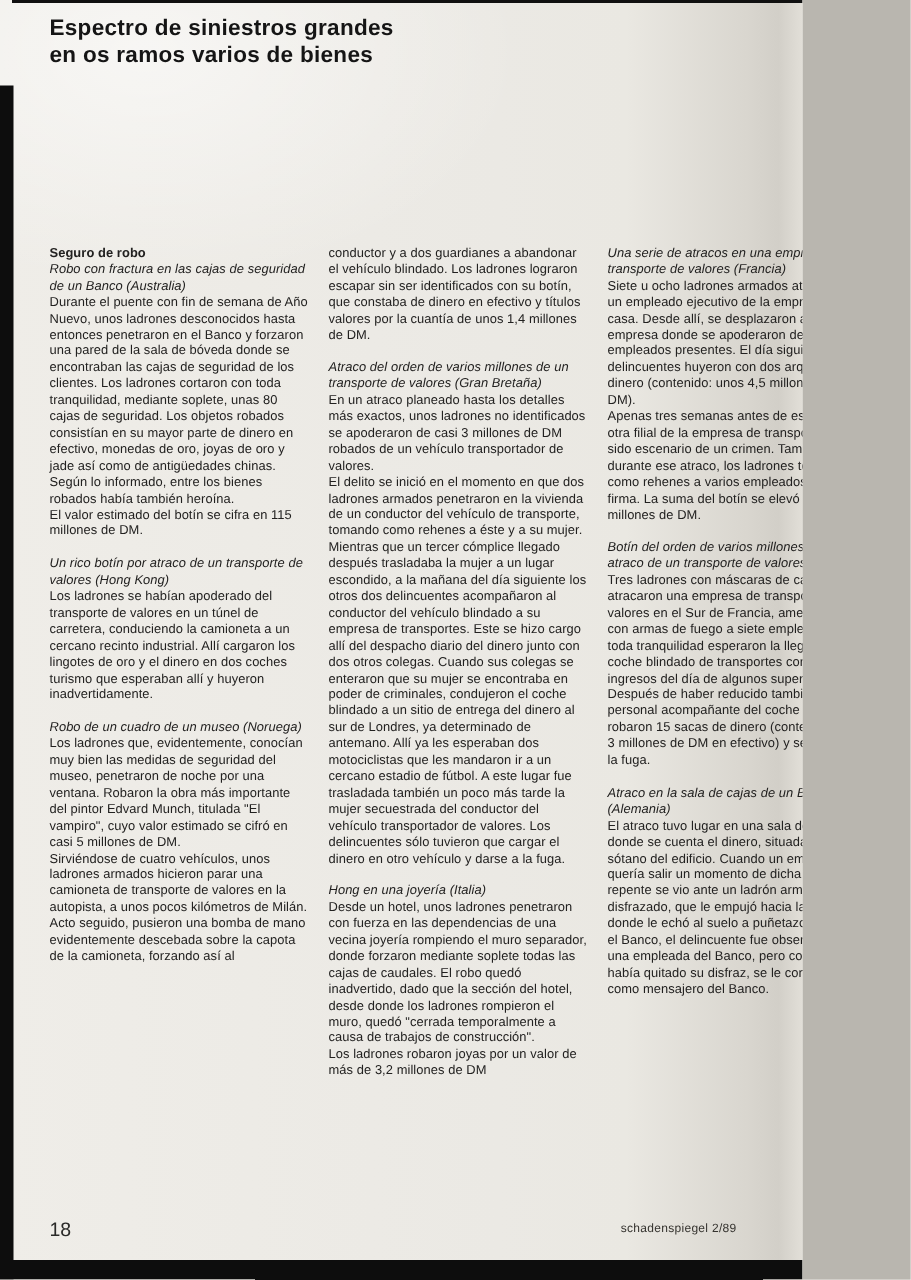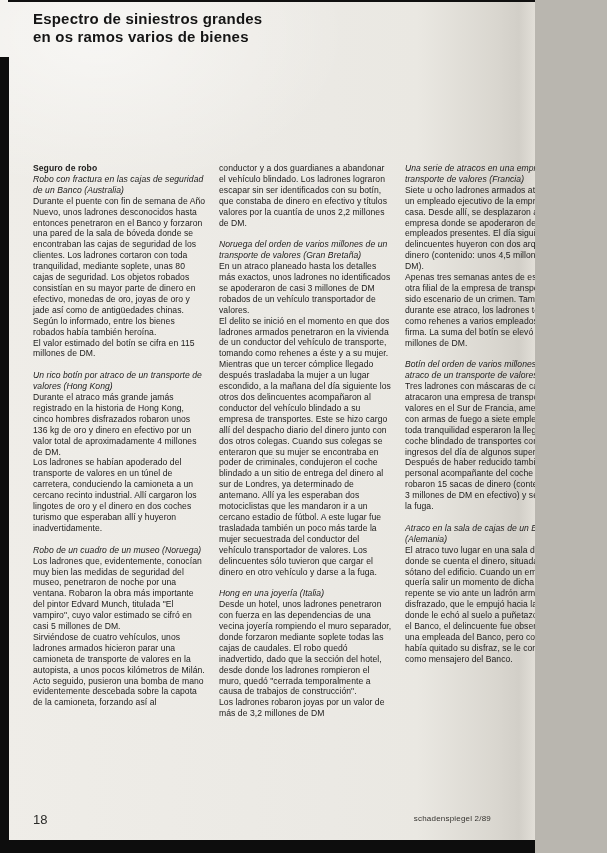"conductor y a dos guardianes" p.block { text: 2,2 -> 1,4 }
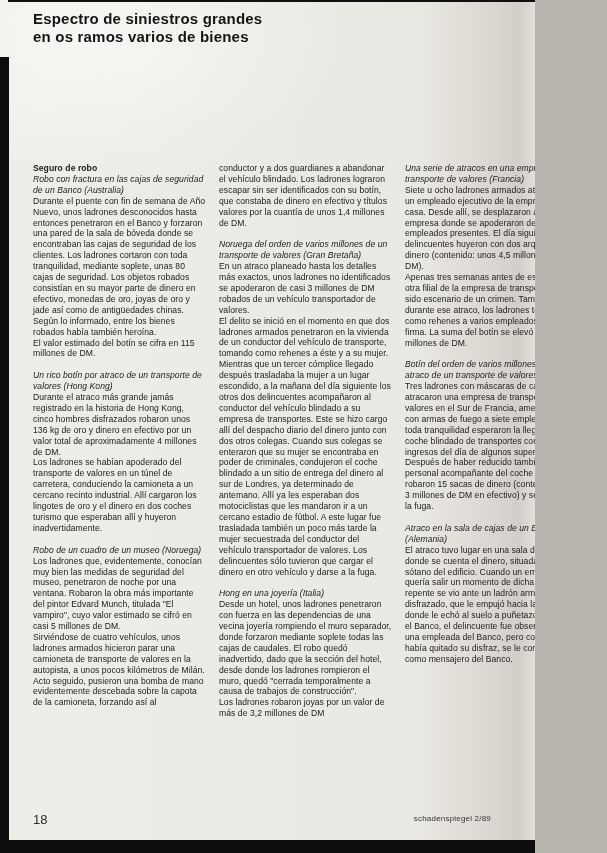"Noruega del orden de varios" p.block { text: Noruega -> Atraco }
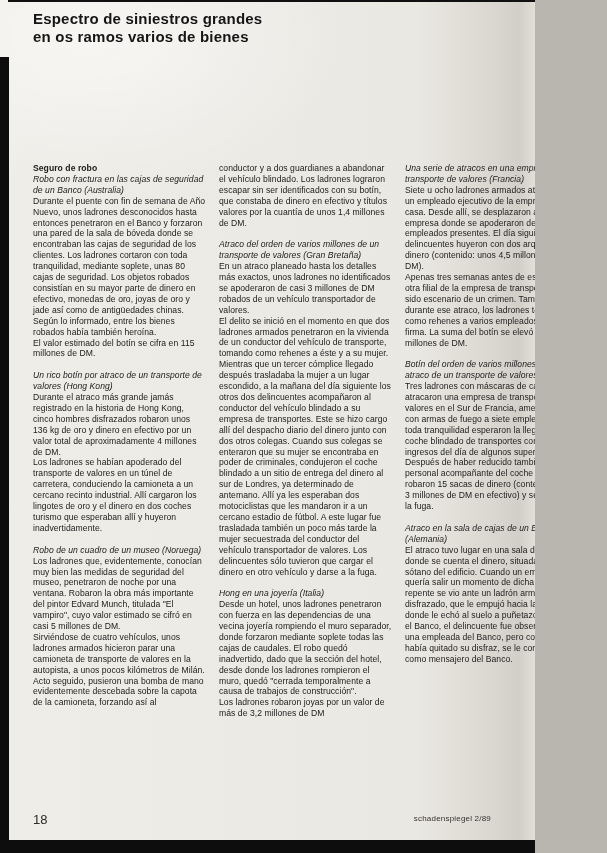"Durante el atraco más grande" p.block { html: <p>Durante el atraco más grande jamás registrado en la historia de Hong Kong, cinco hombres disfrazados robaron unos 136 kg de oro y dinero en efectivo por un valor total de aproximadamente 4 millones de DM.</p> -> none }
